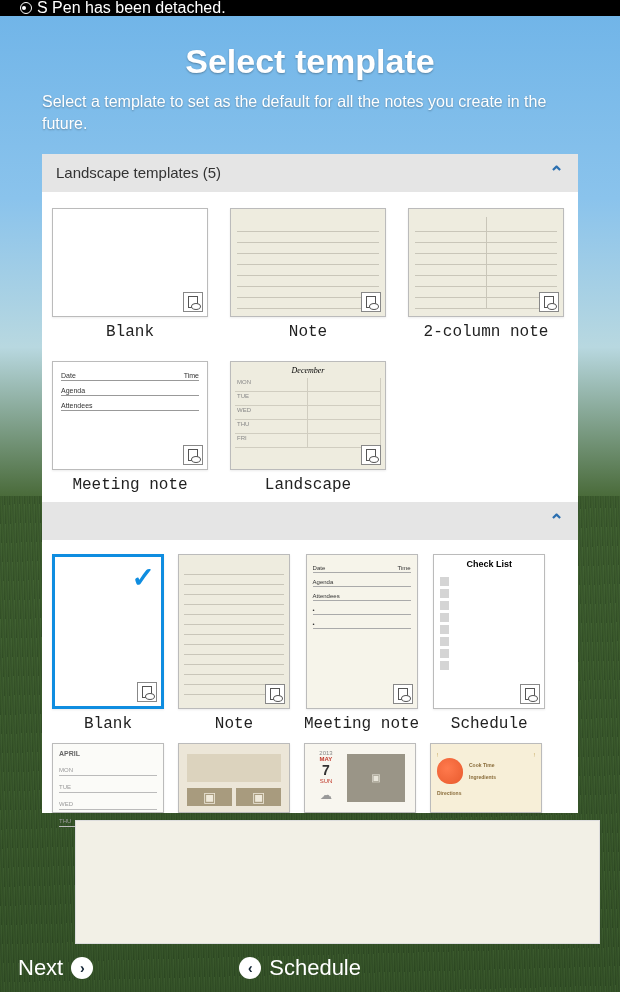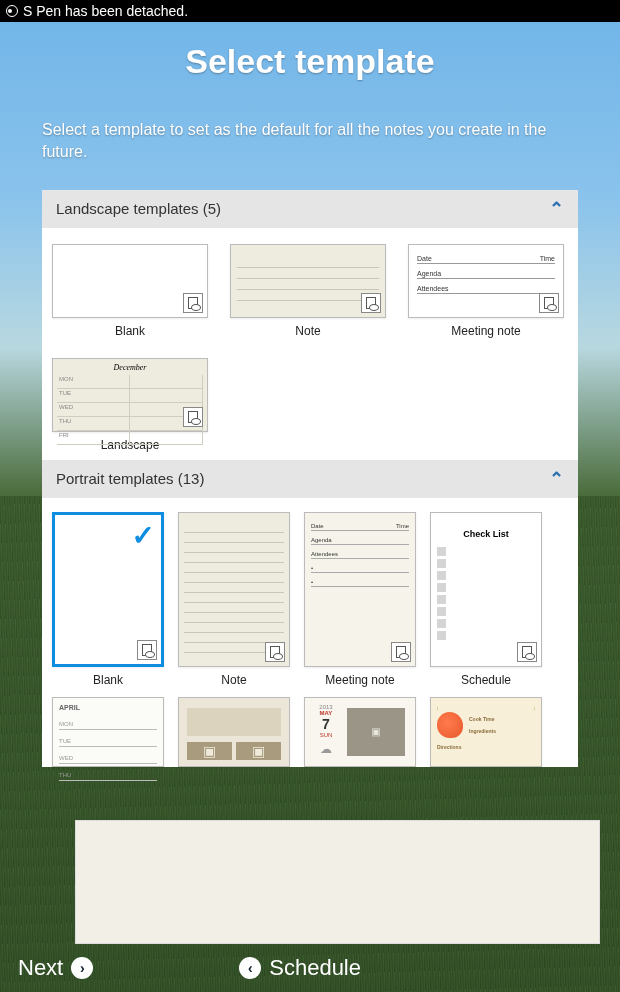"S Pen has been detached." .statusbar { font-size: 14px -> 16px; height: 22px -> 16px; padding: 2px 6px -> 2px 20px }
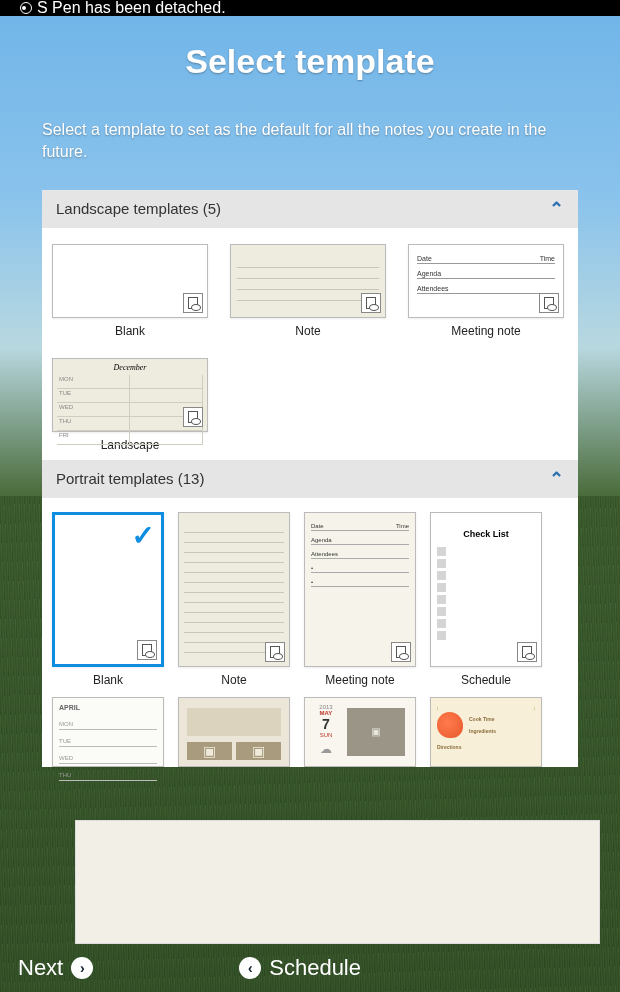"Select a template to set" .subtitle { margin-top: 28px -> none }
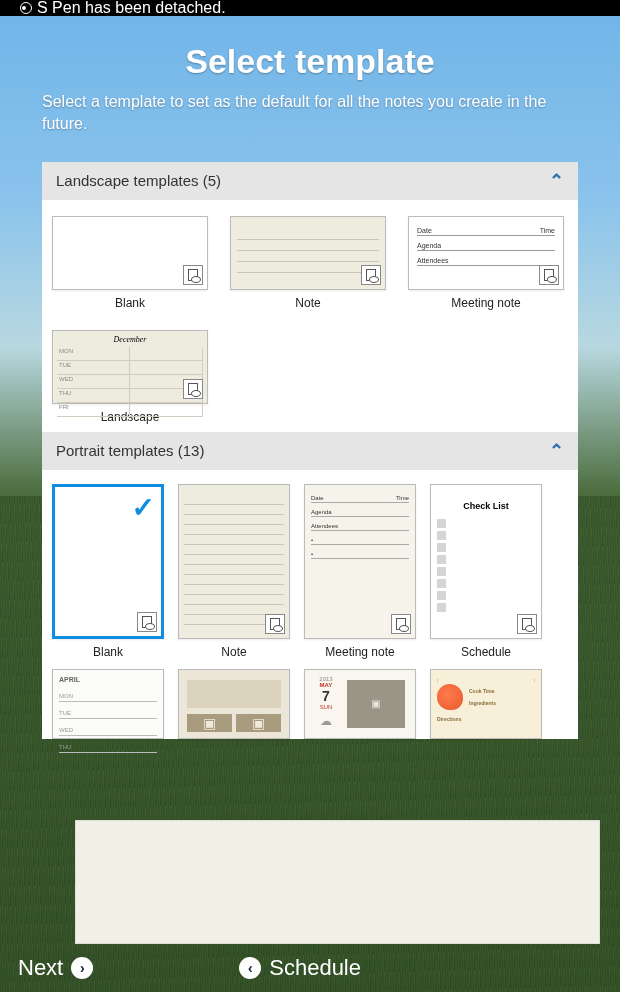"Landscape templates (5)" .panel { margin: 8px 22px -> 0 22px }
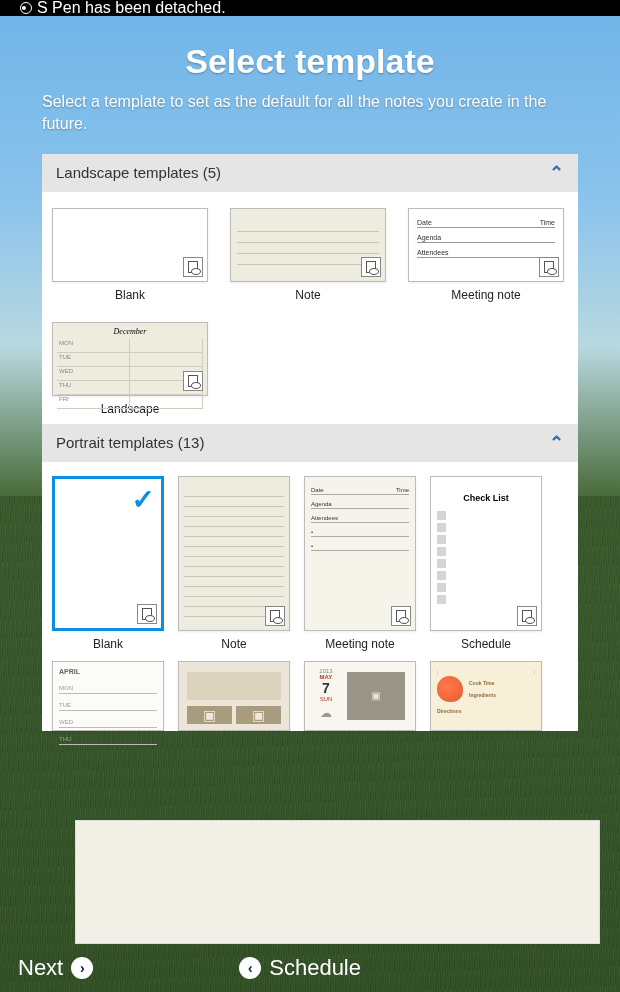"Blank" .tlabel { font-family: none -> Liberation Mono, monospace; font-size: 12px -> 16px }
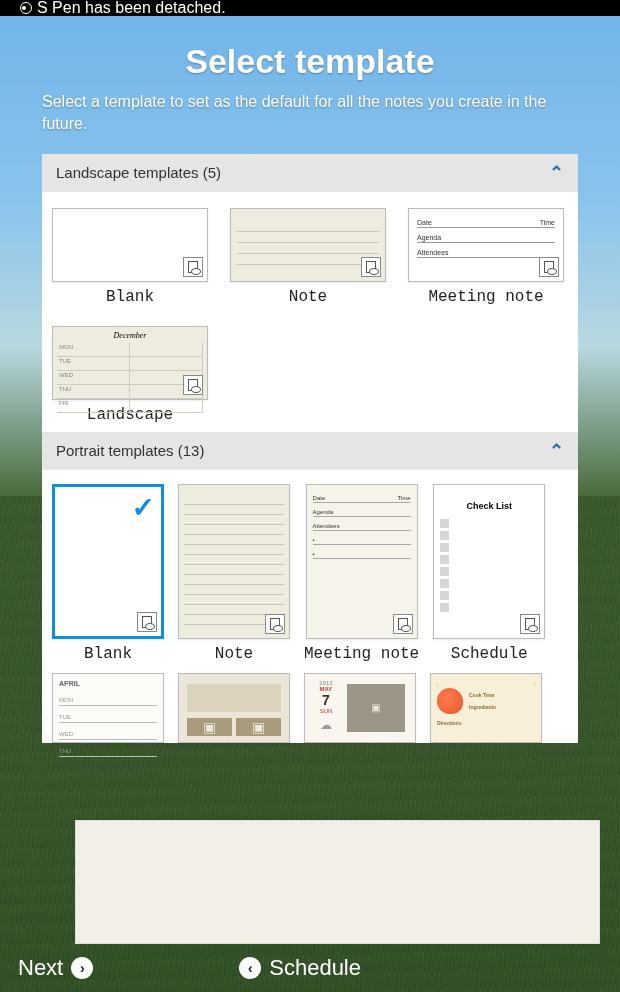"2-column note" div.template { html: none -> <div> <div> <div> <div></div> </div> </div> <div>2-column note</div> </div> }
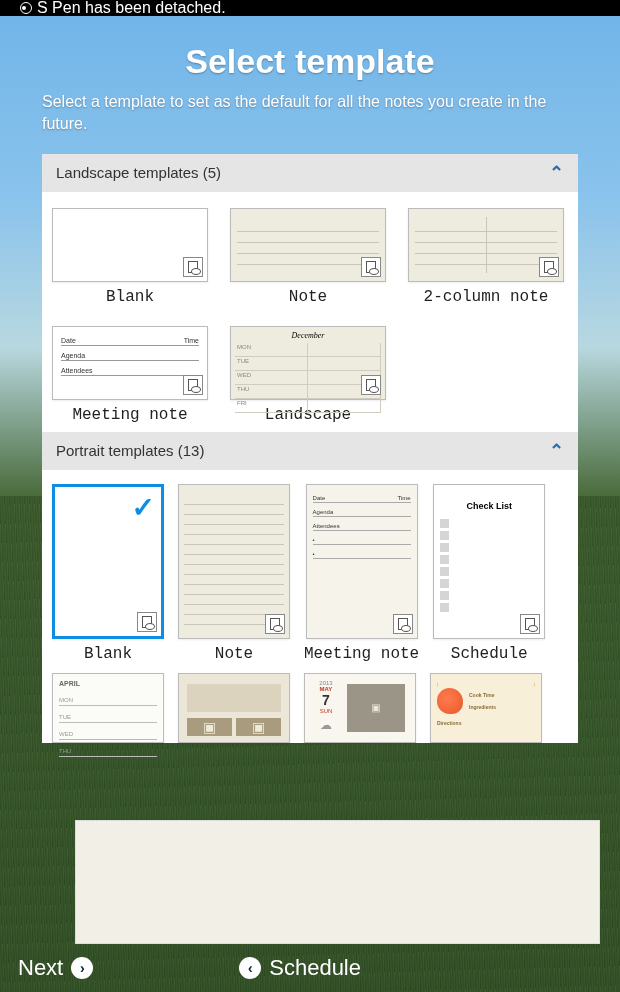"December" .thumb-l { height: 74px -> 109px }
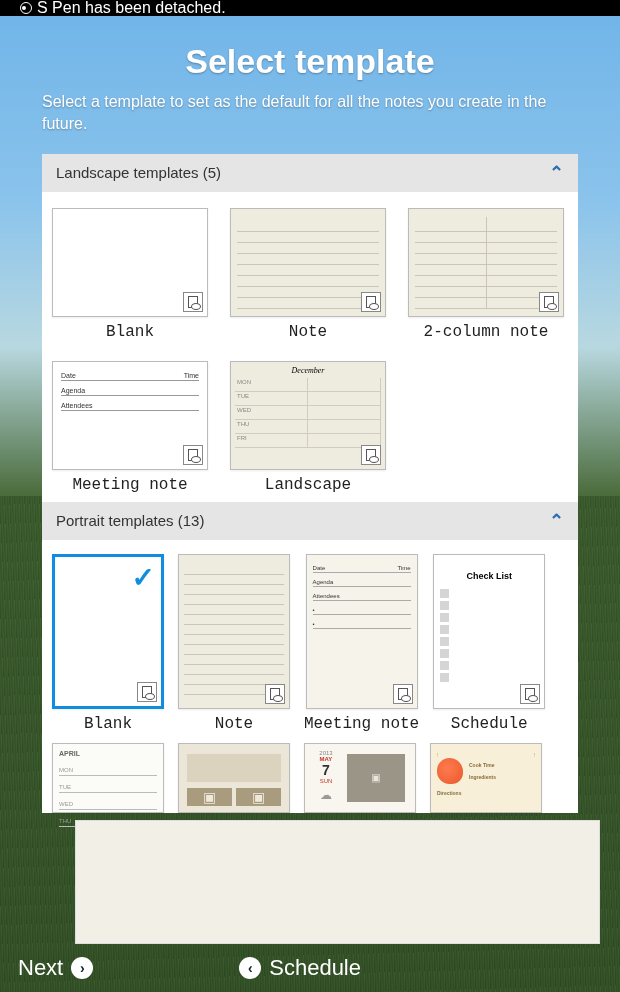"Portrait templates (13)" span { html: <span>Portrait templates (13)</span> -> none }
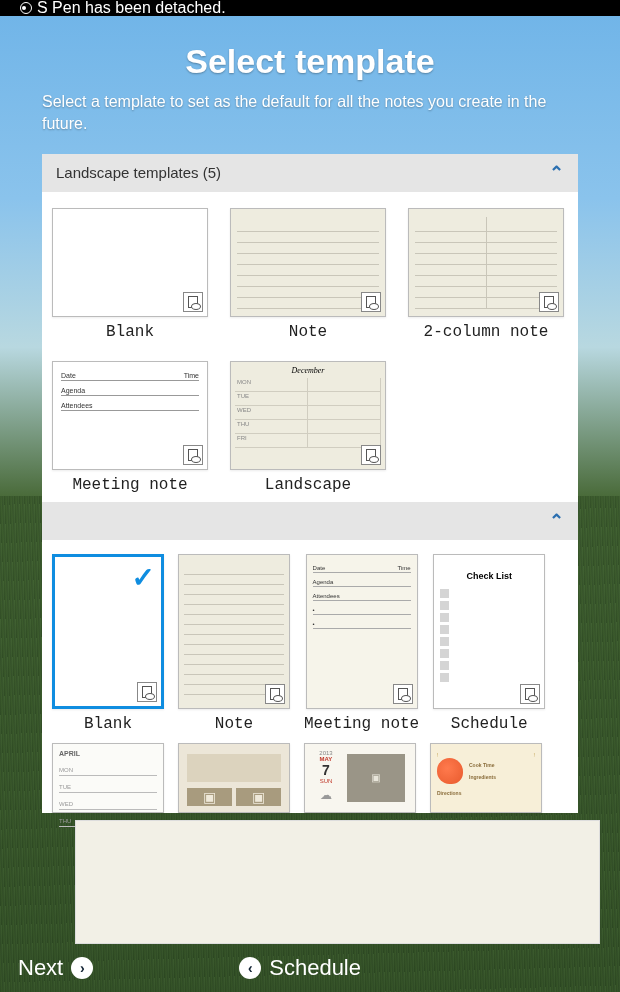"Check List" .p-check { padding: 16px 6px -> 4px 6px }
